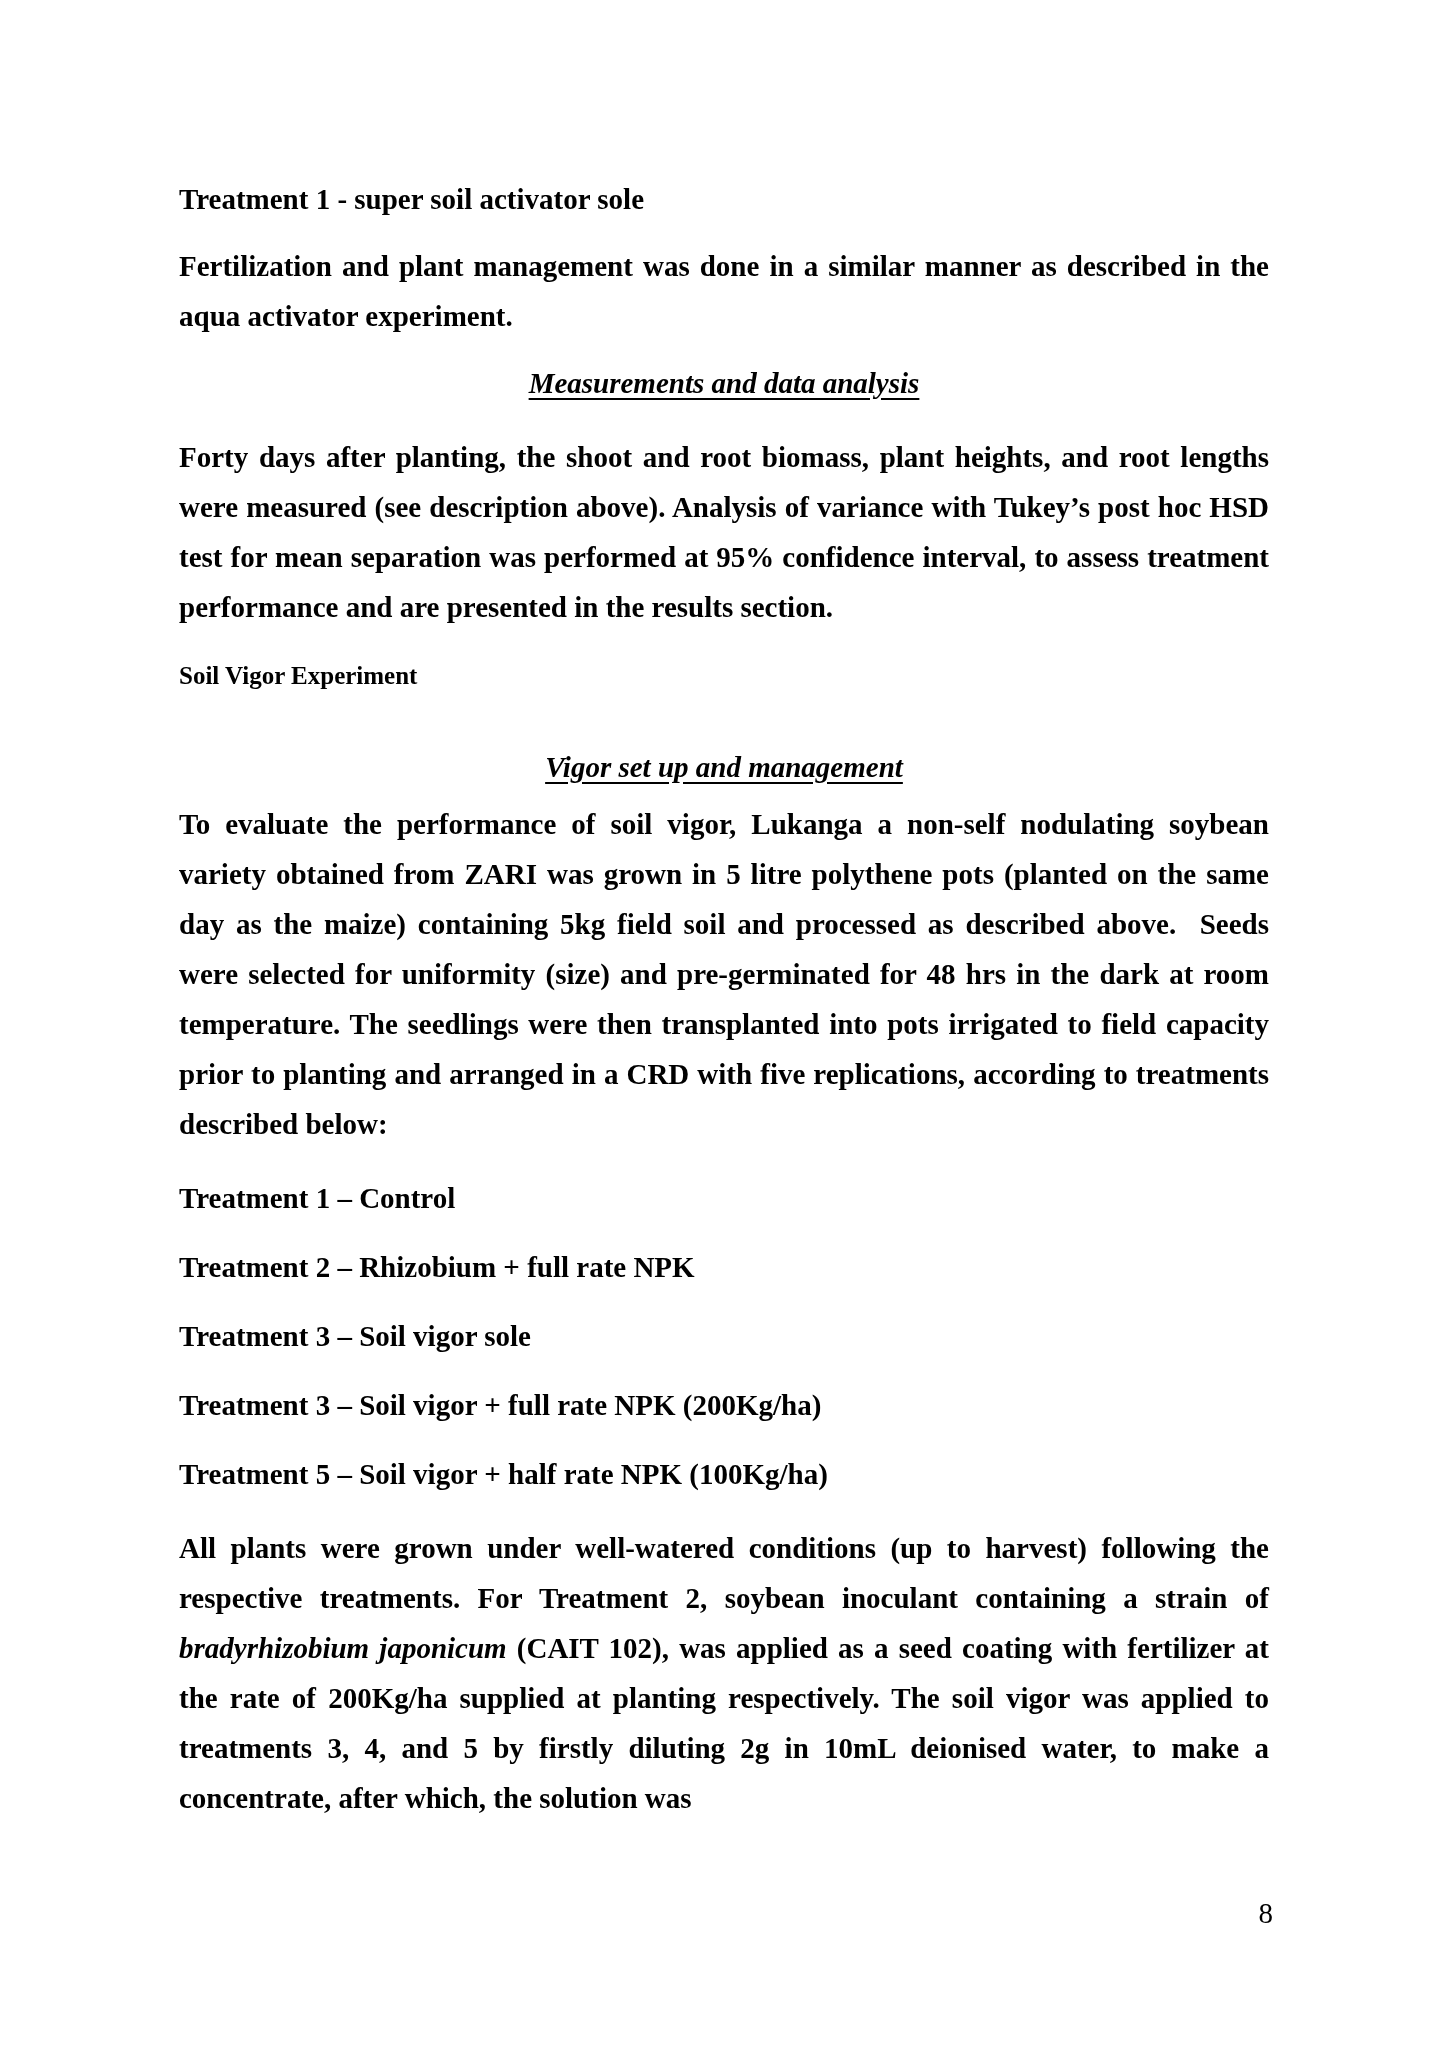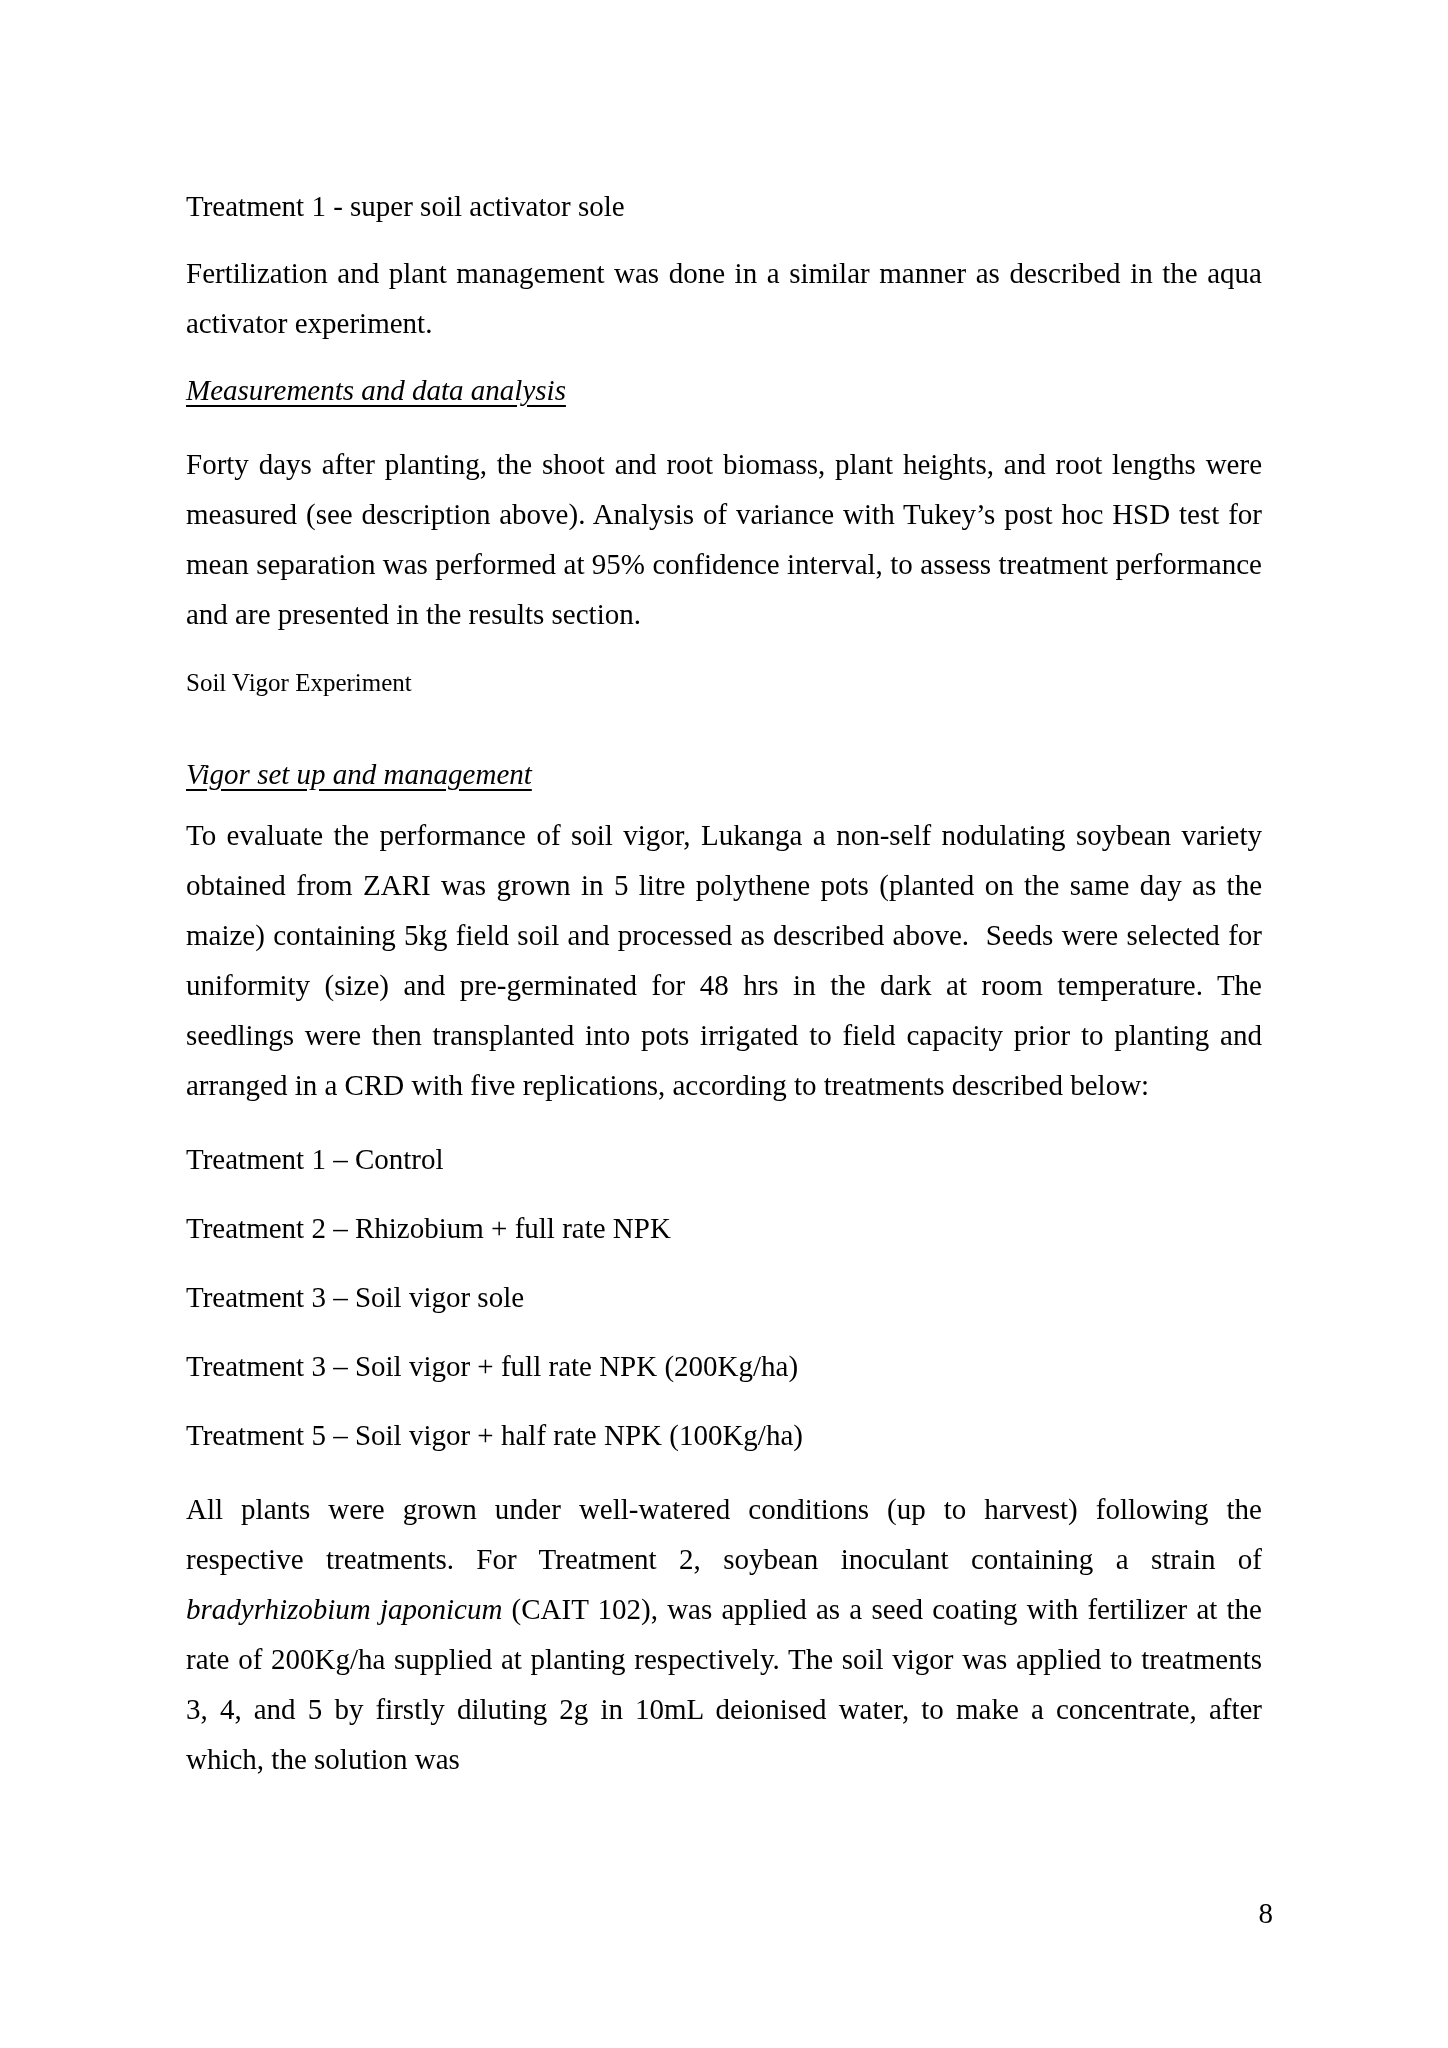"Treatment 1 - super soil" .page p, .page h2 { font-weight: normal -> bold; margin: 11px -> 4px }
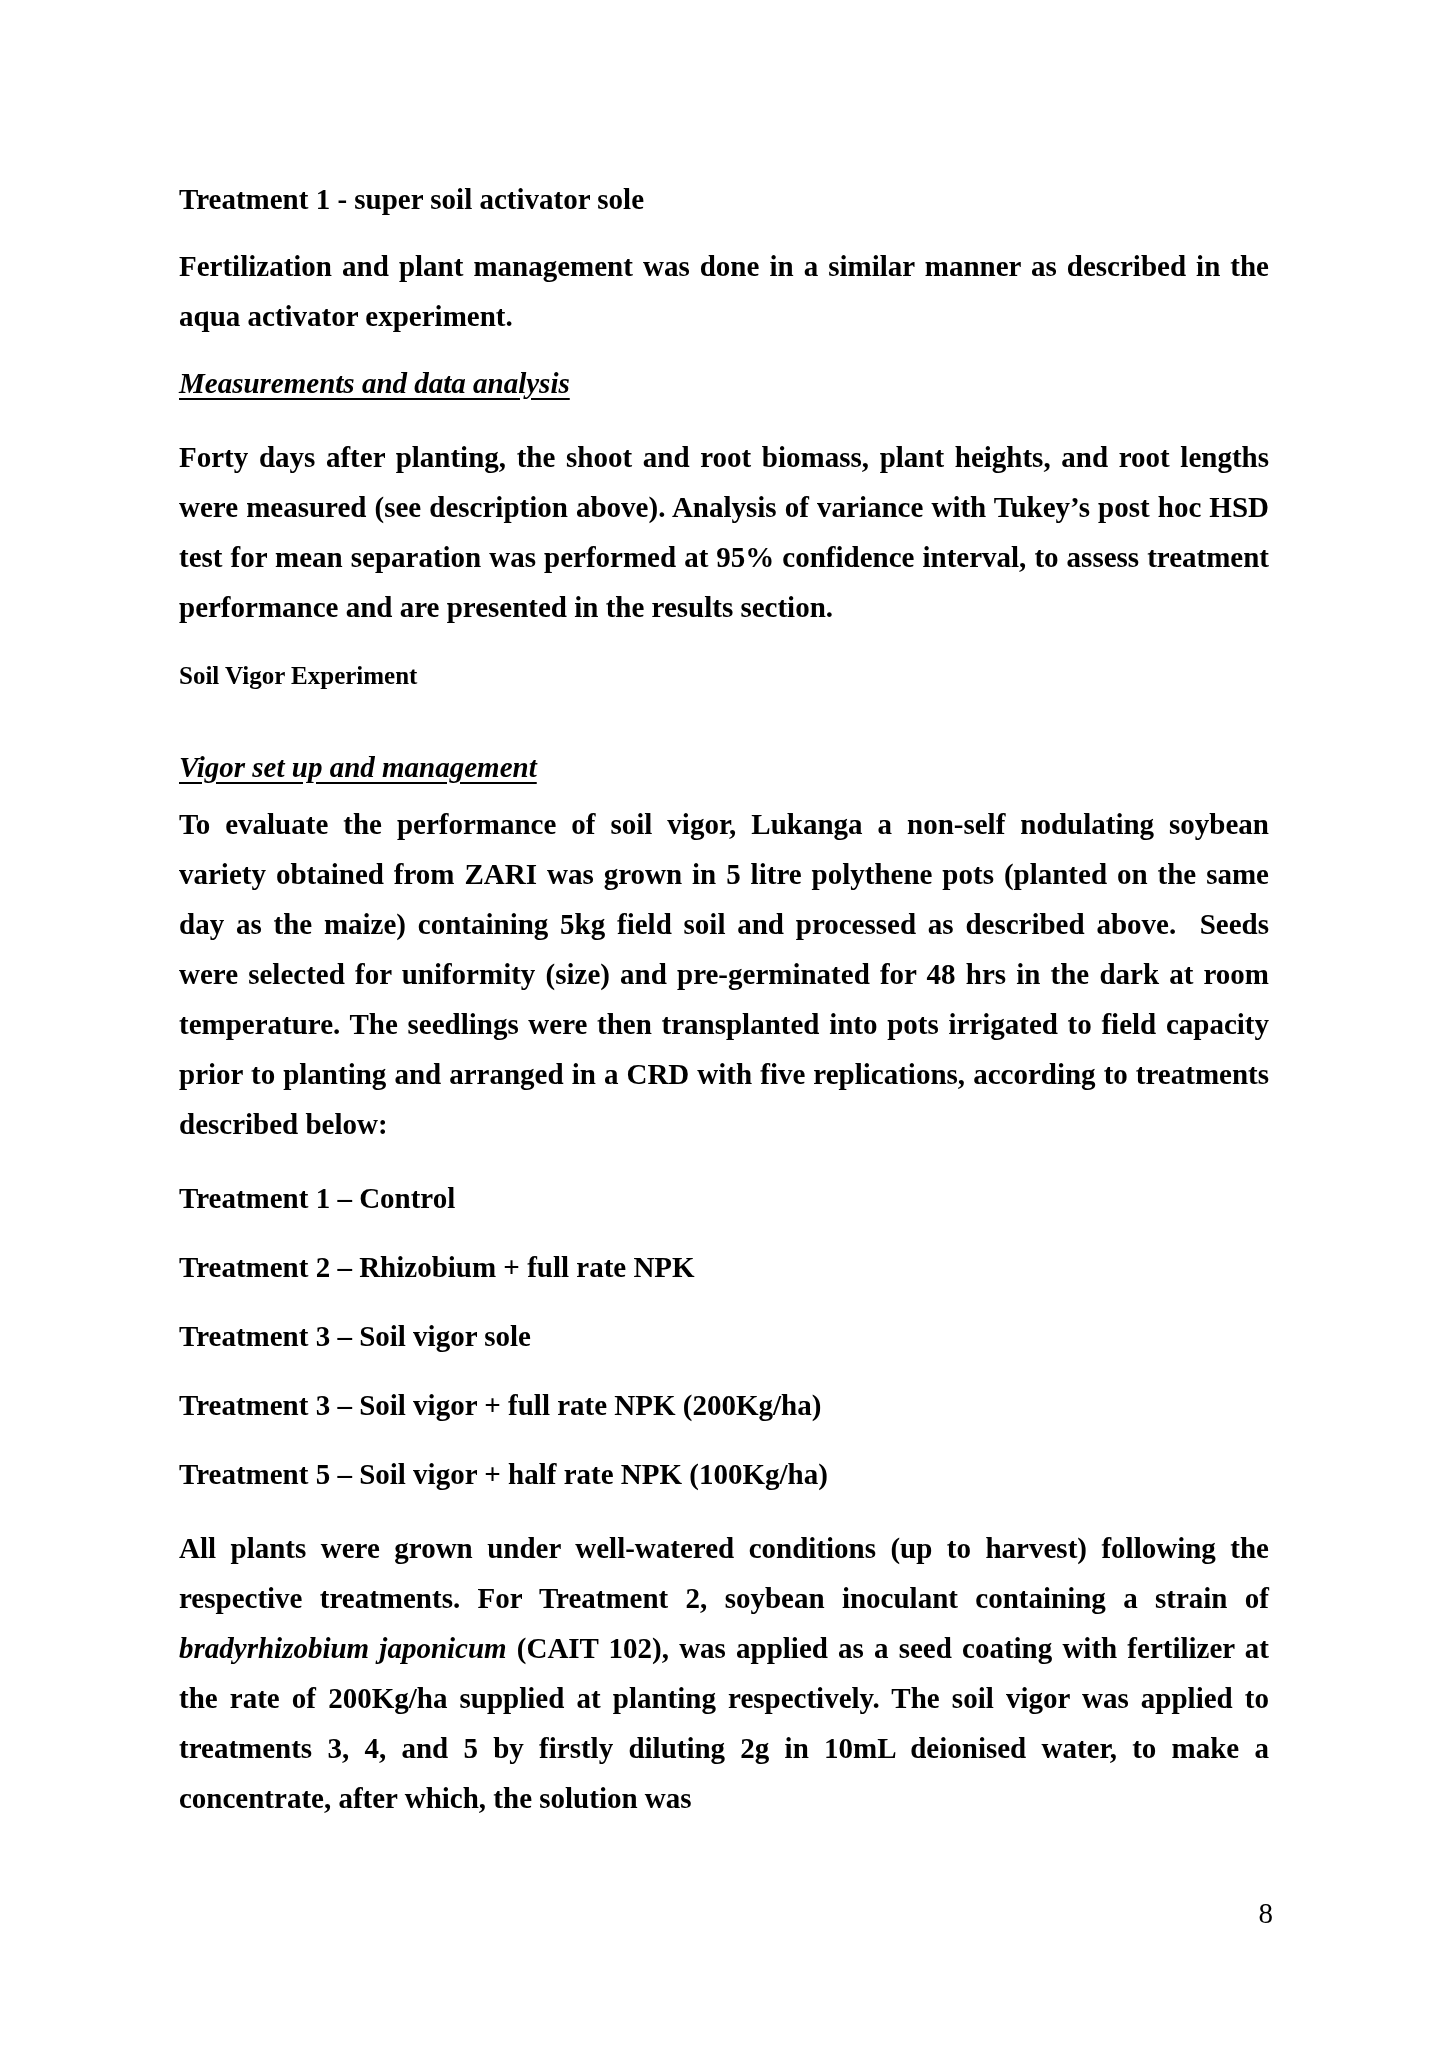"Measurements and data analysis" .heading-italic { text-align: none -> center }
